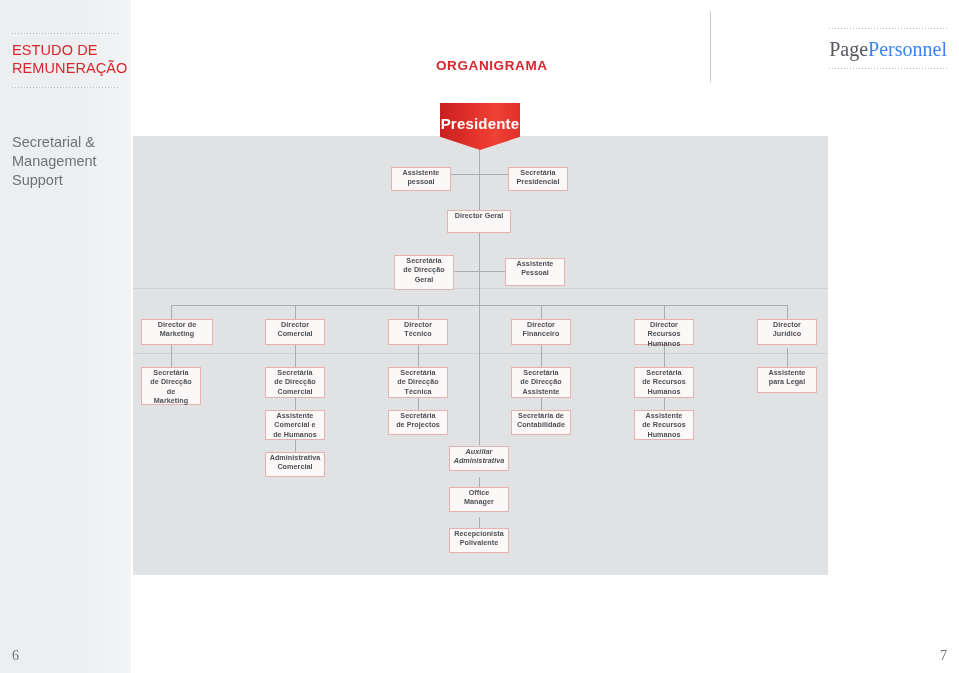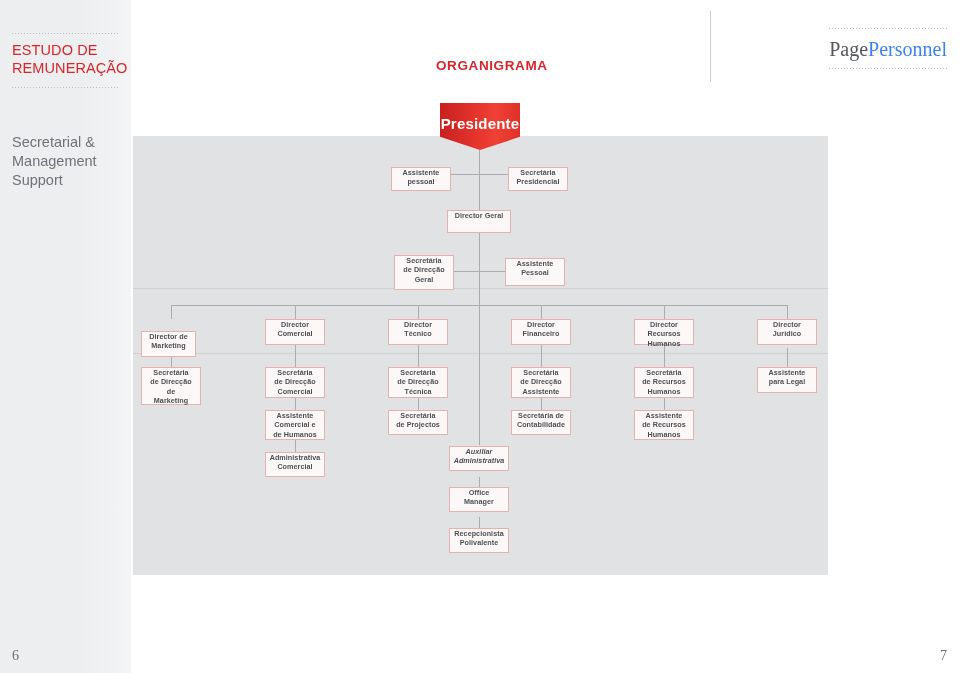"Director de" div.node { margin-top: 12px -> none; width: 55px -> 72px }
